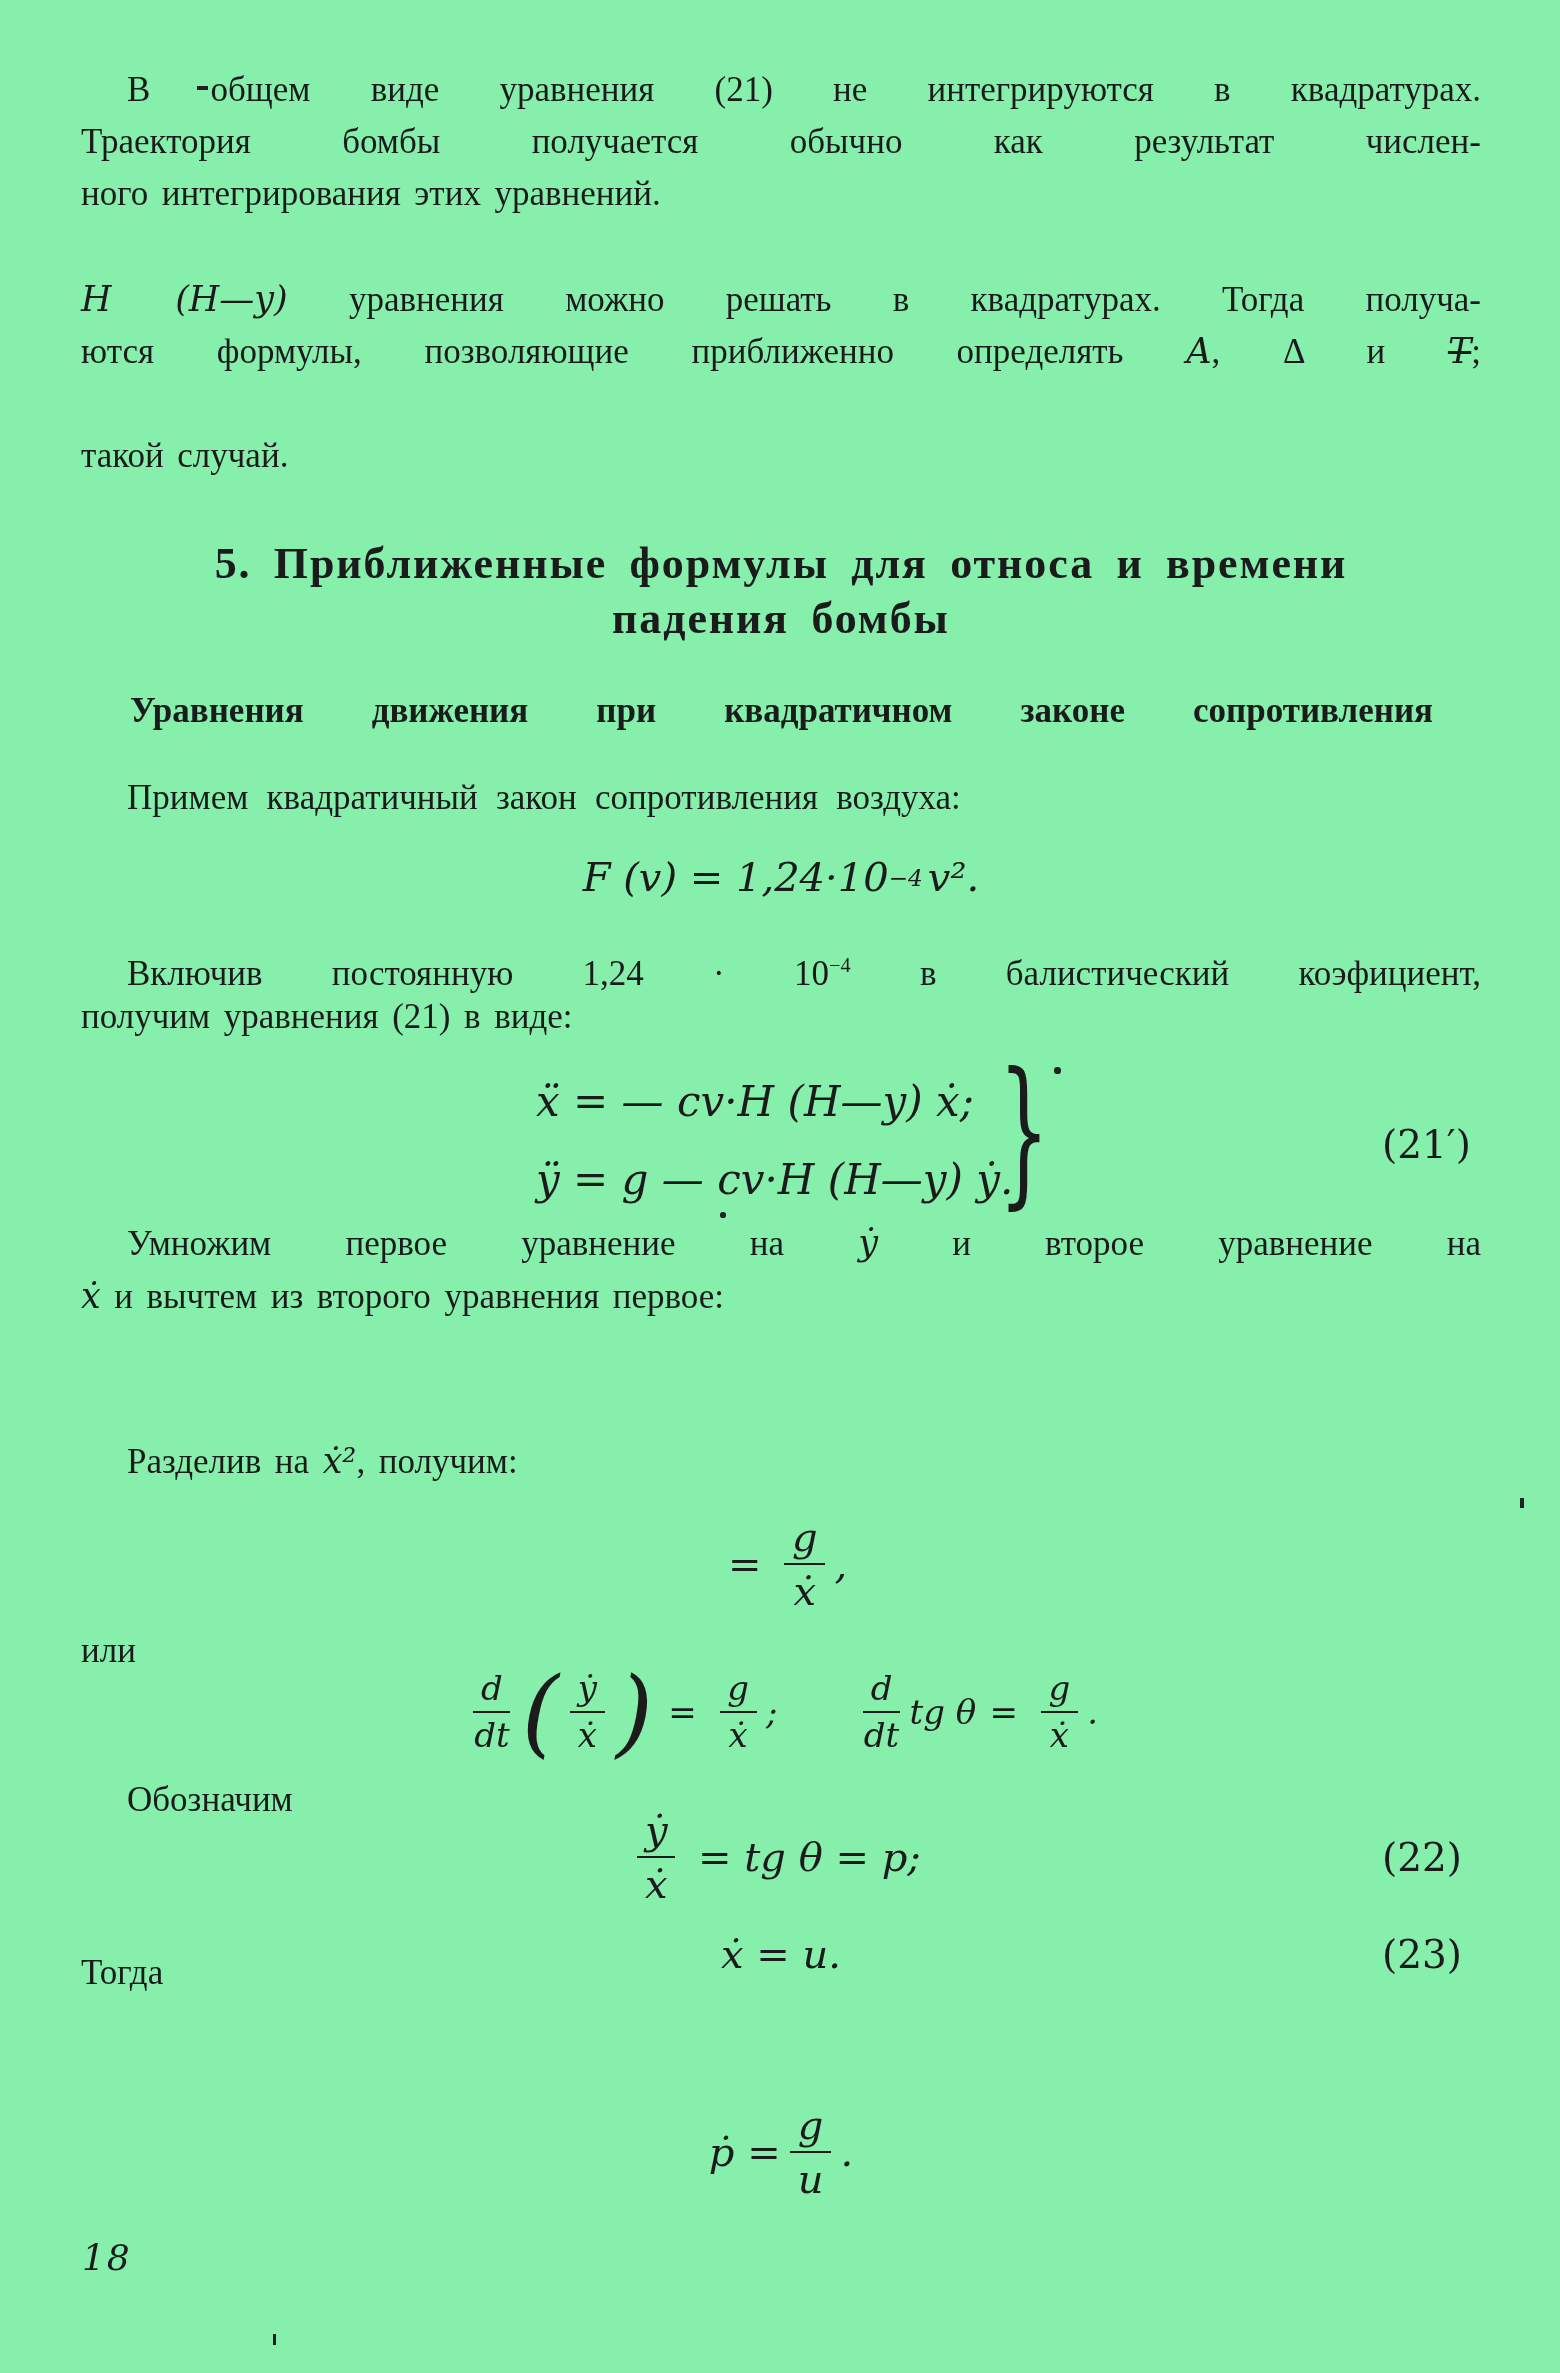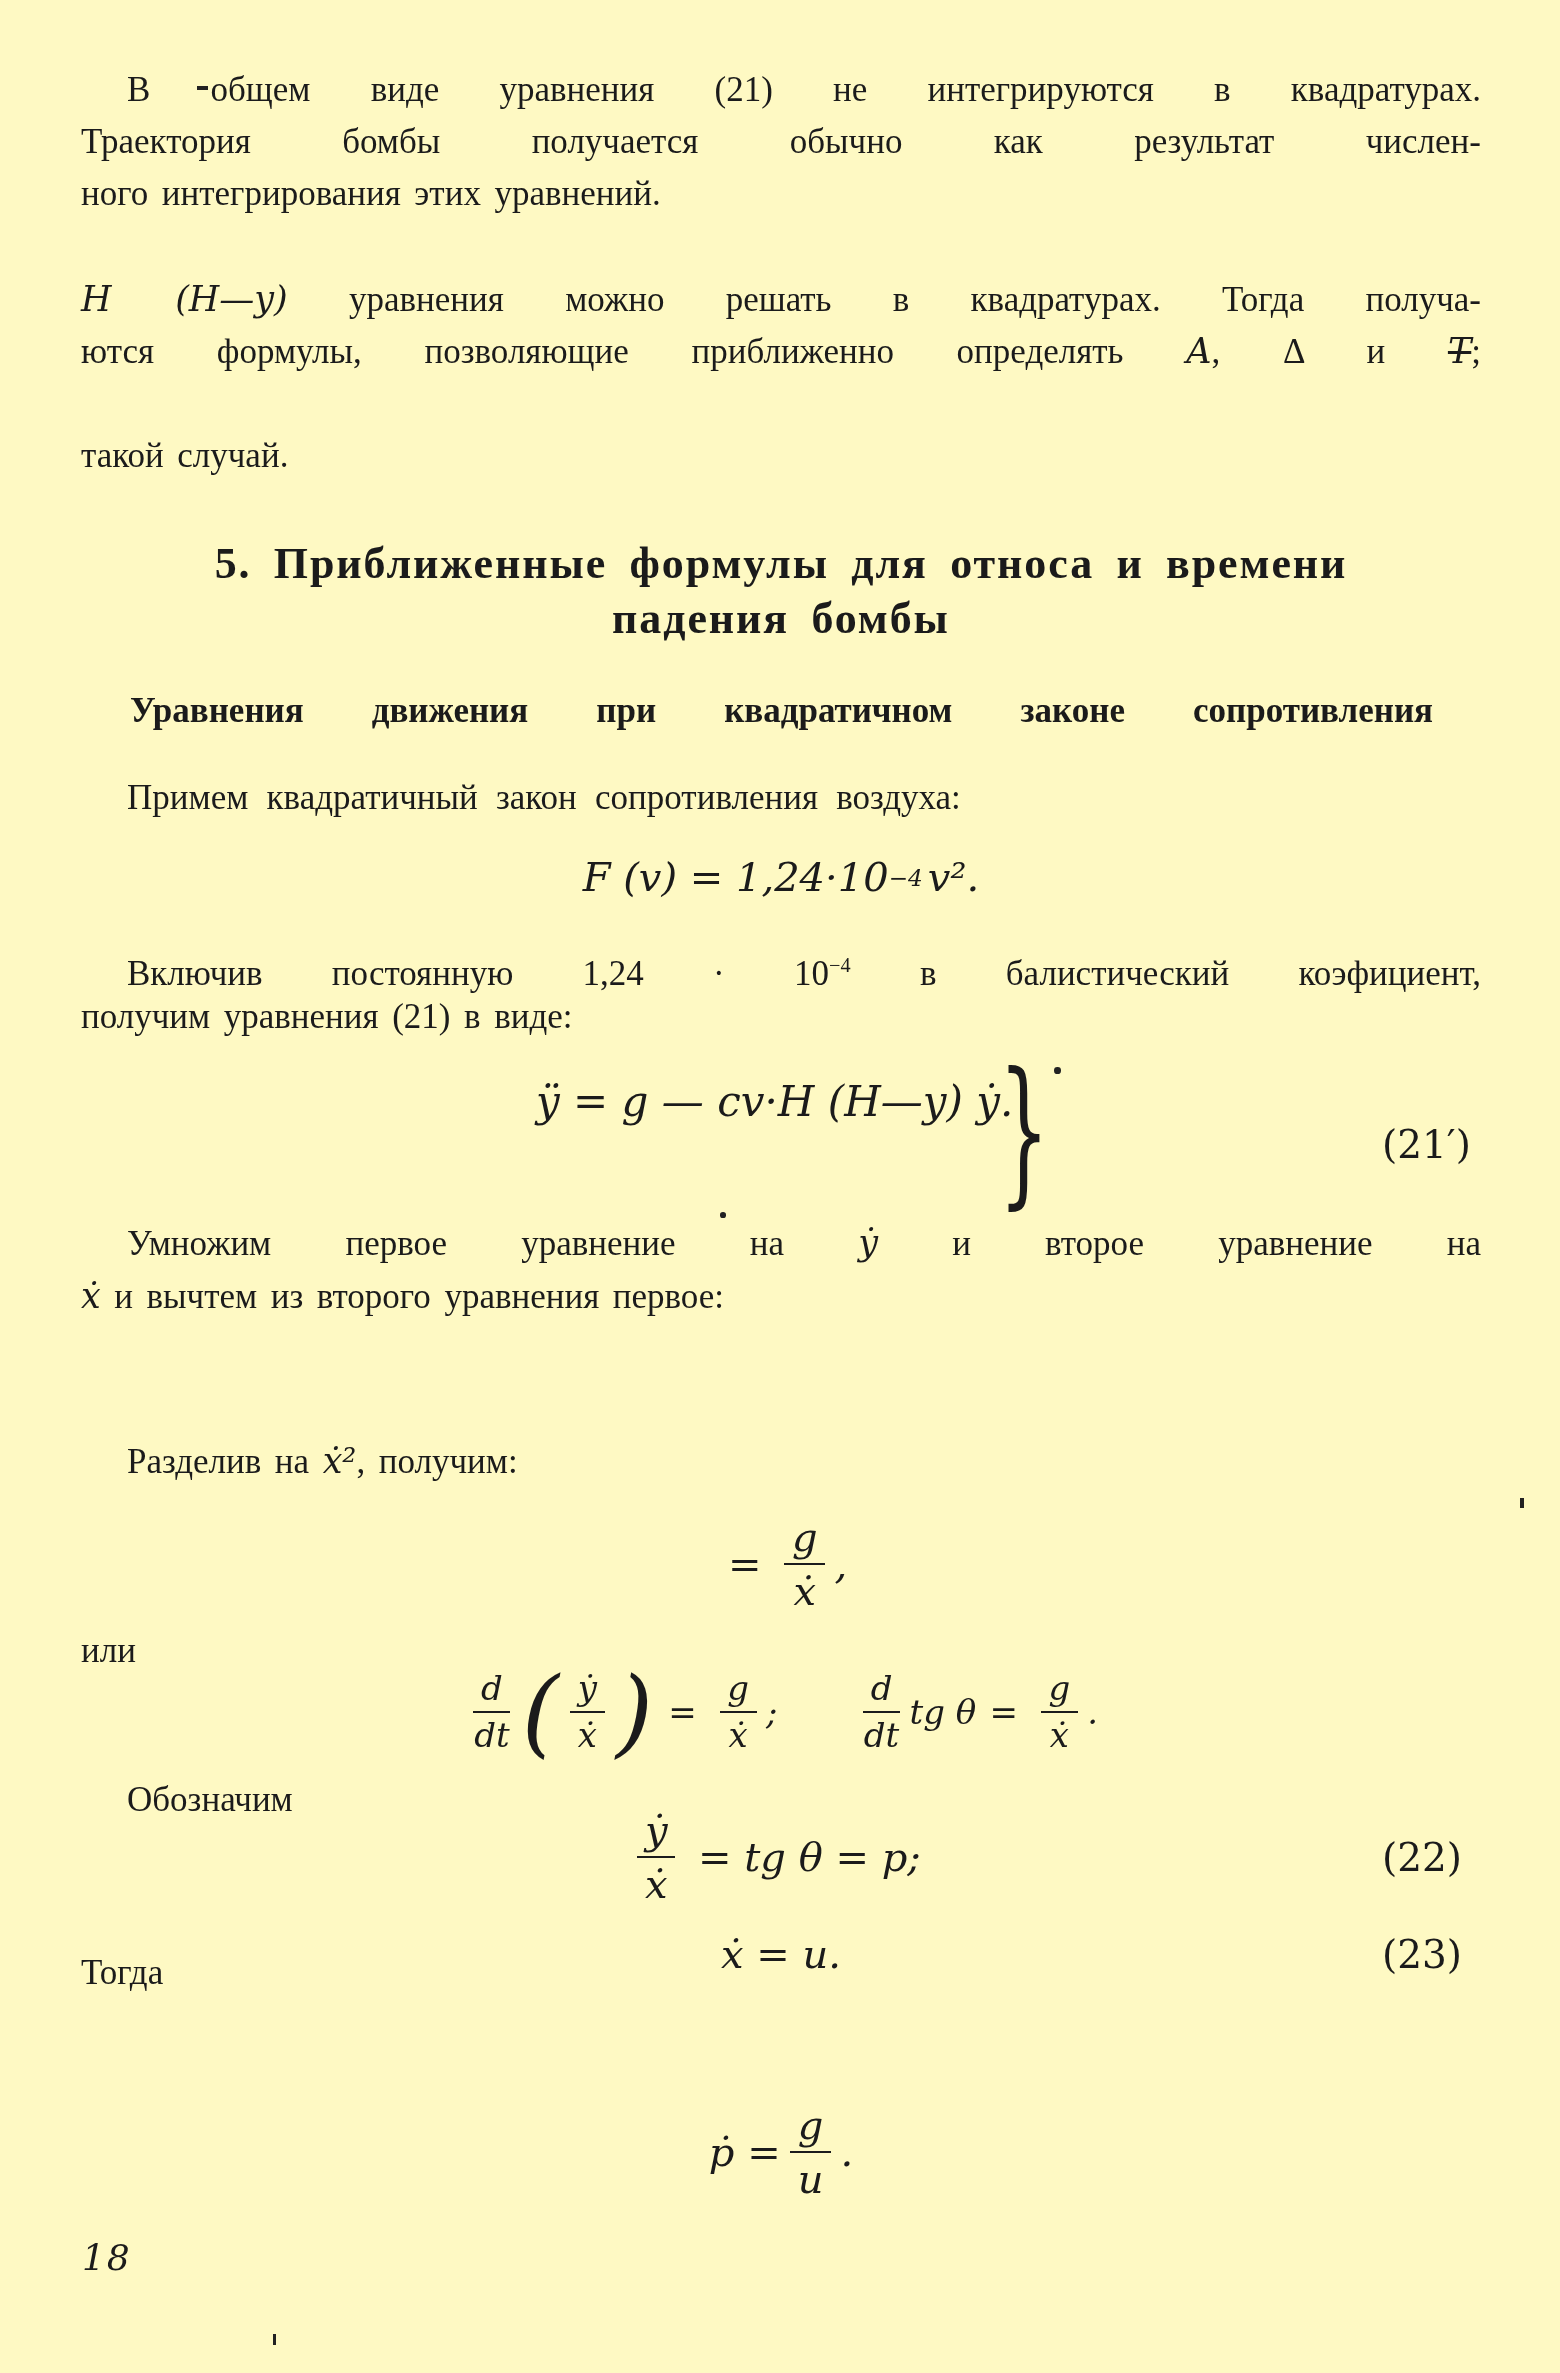"В общем виде уравнения (21)" .page { background: #fef9c3 -> #86efac }
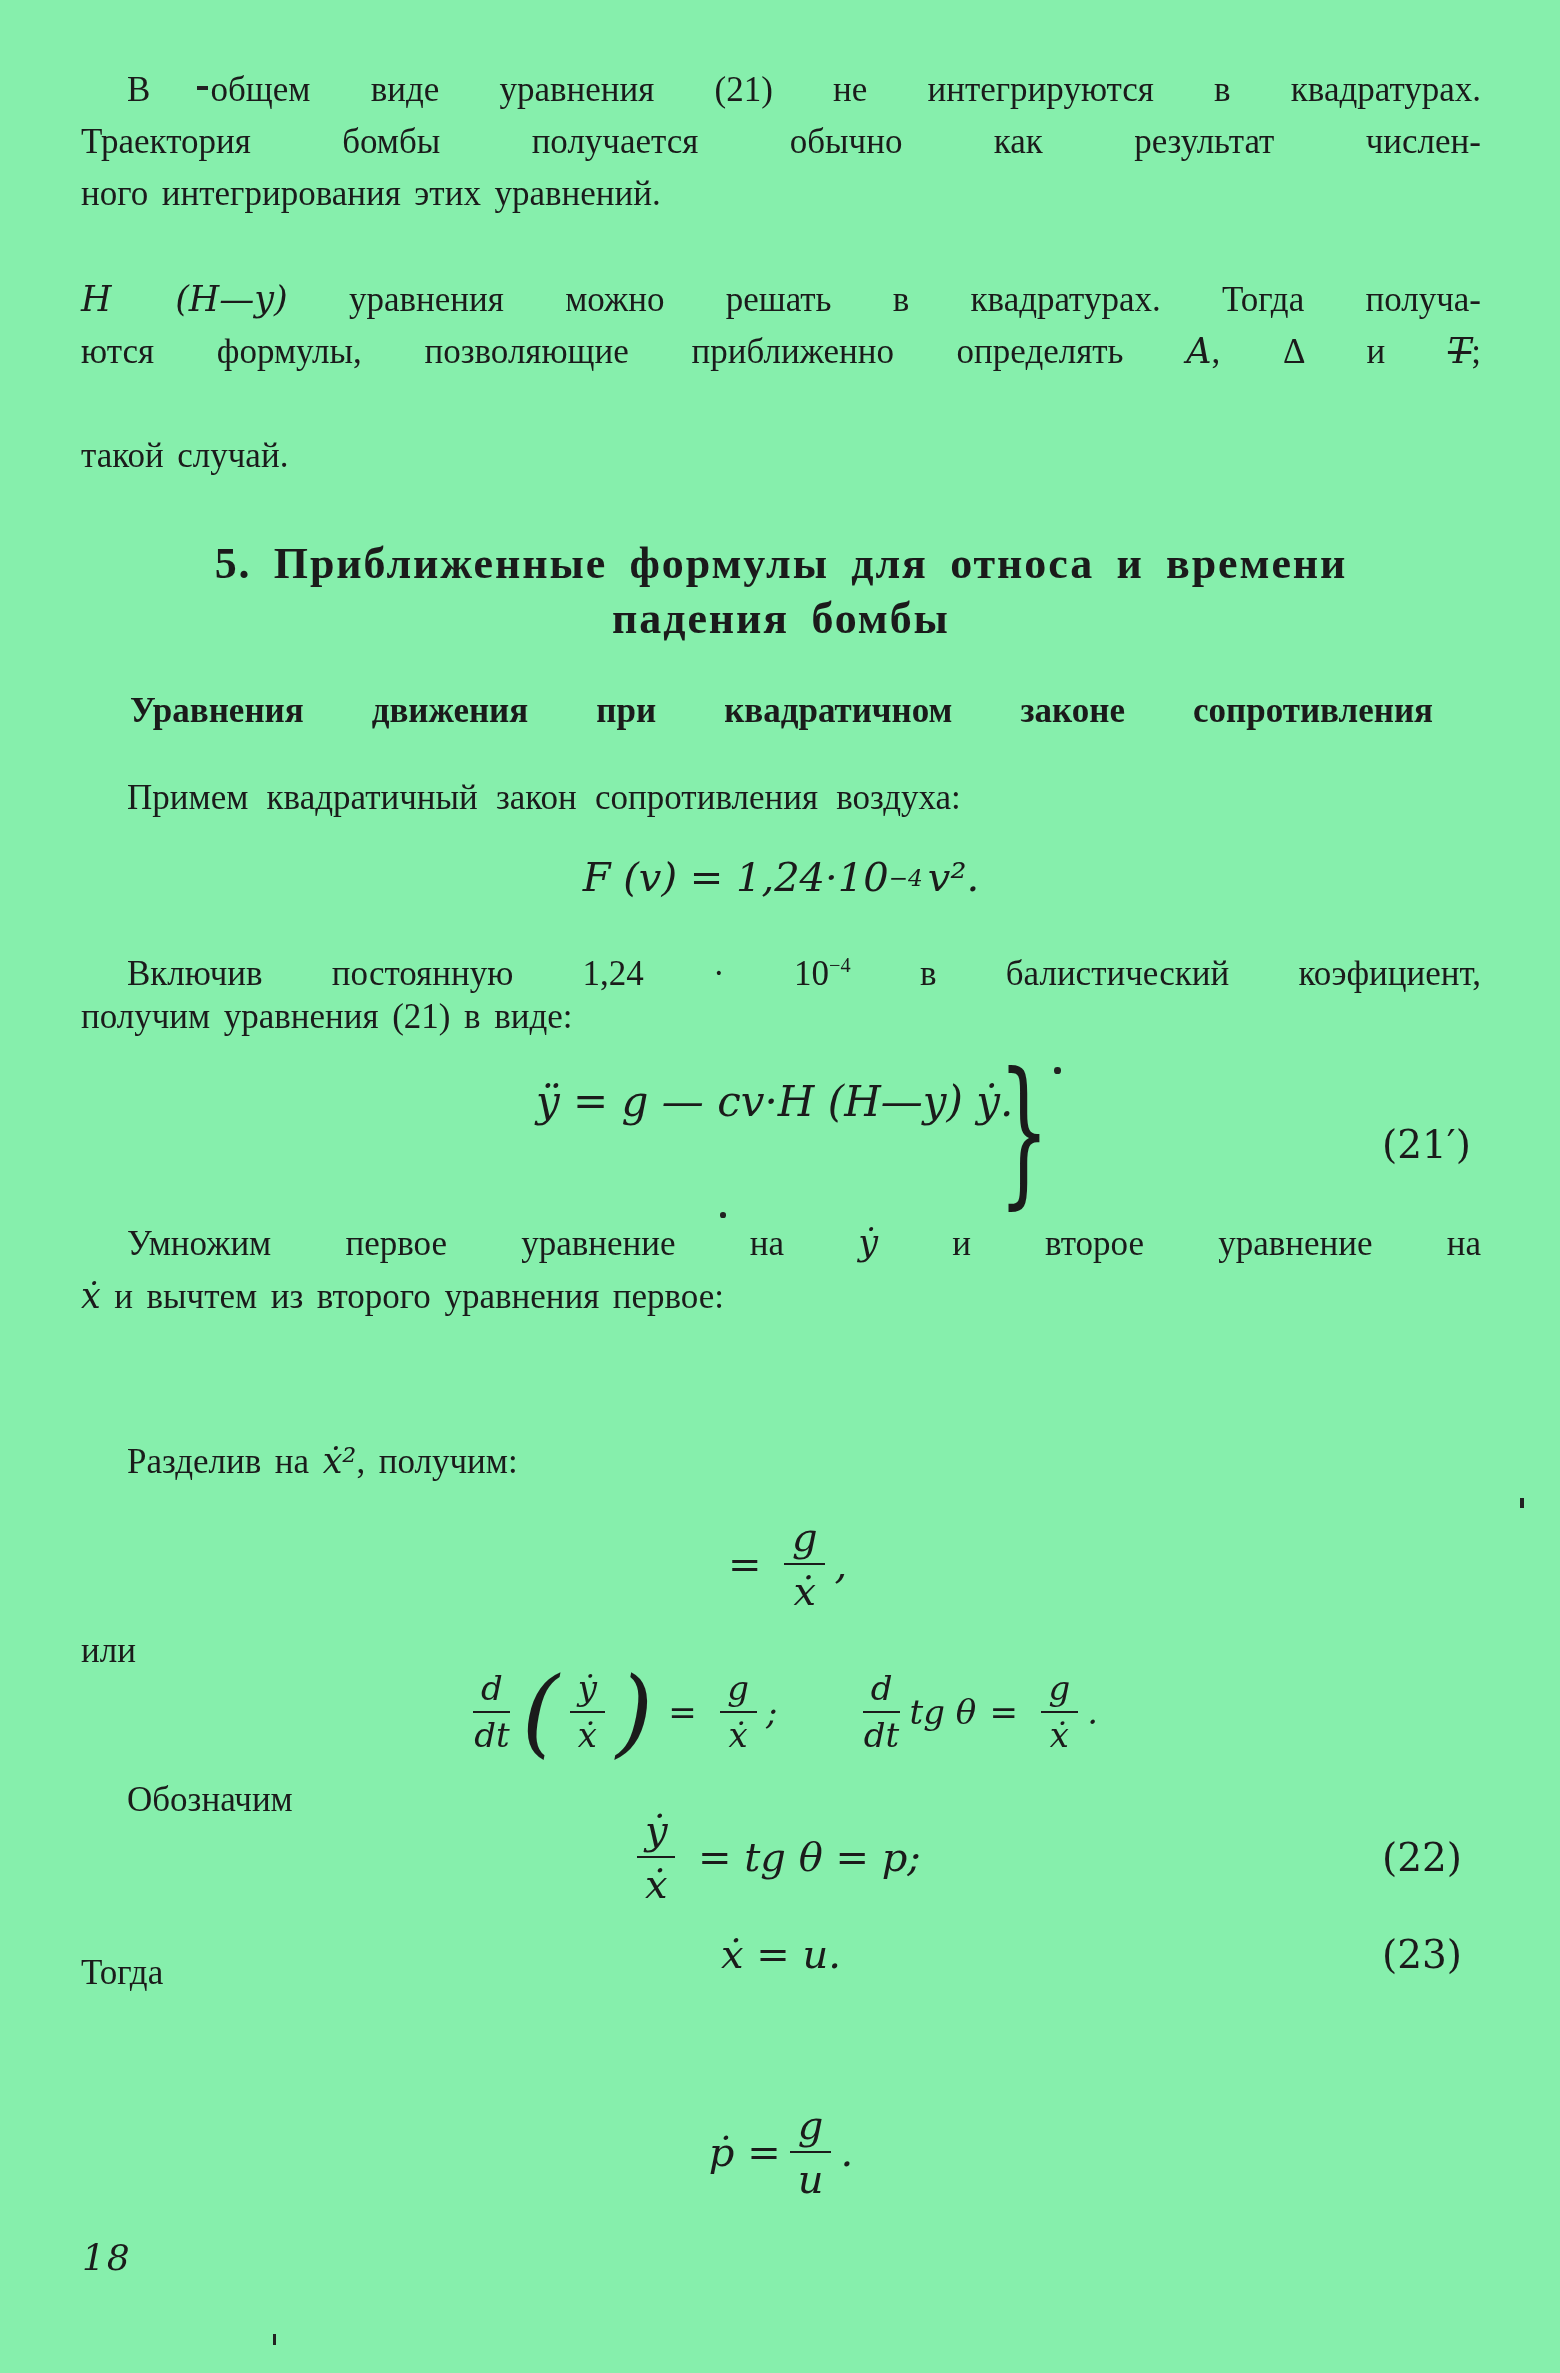"ẍ = — cv·H (H—y)" div { html: none -> <div>ẍ = — cv·H (H—y) ẋ;</div> }
